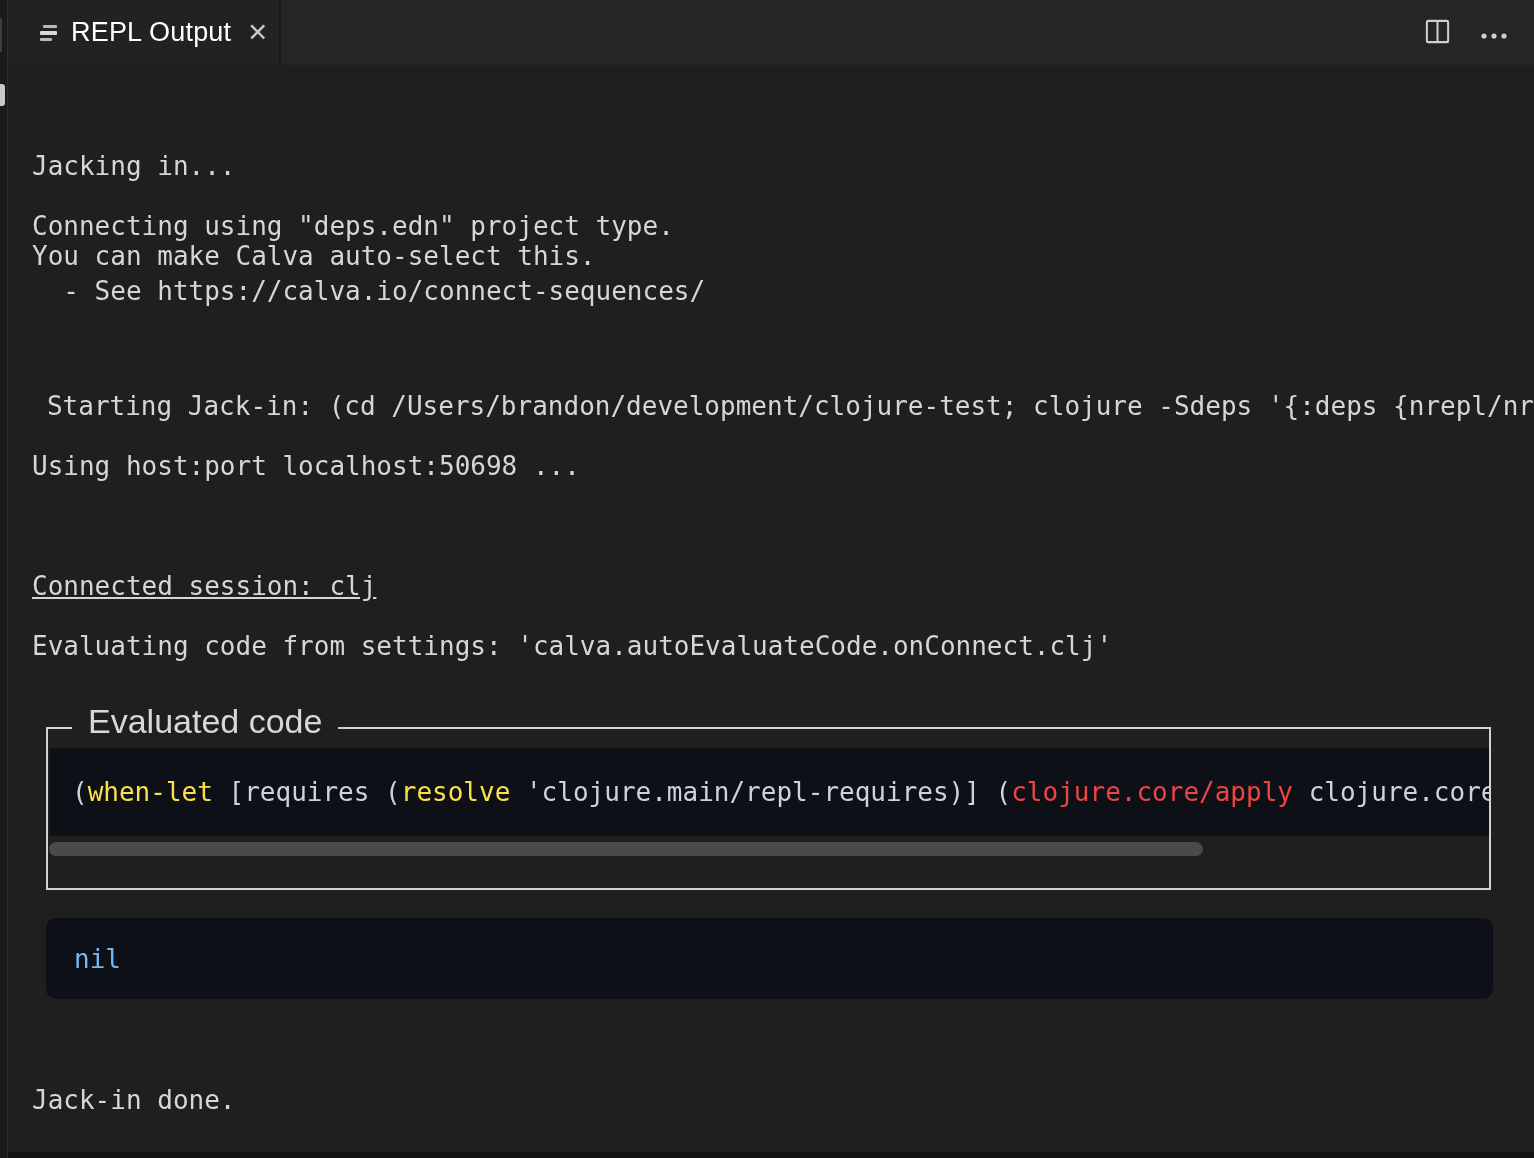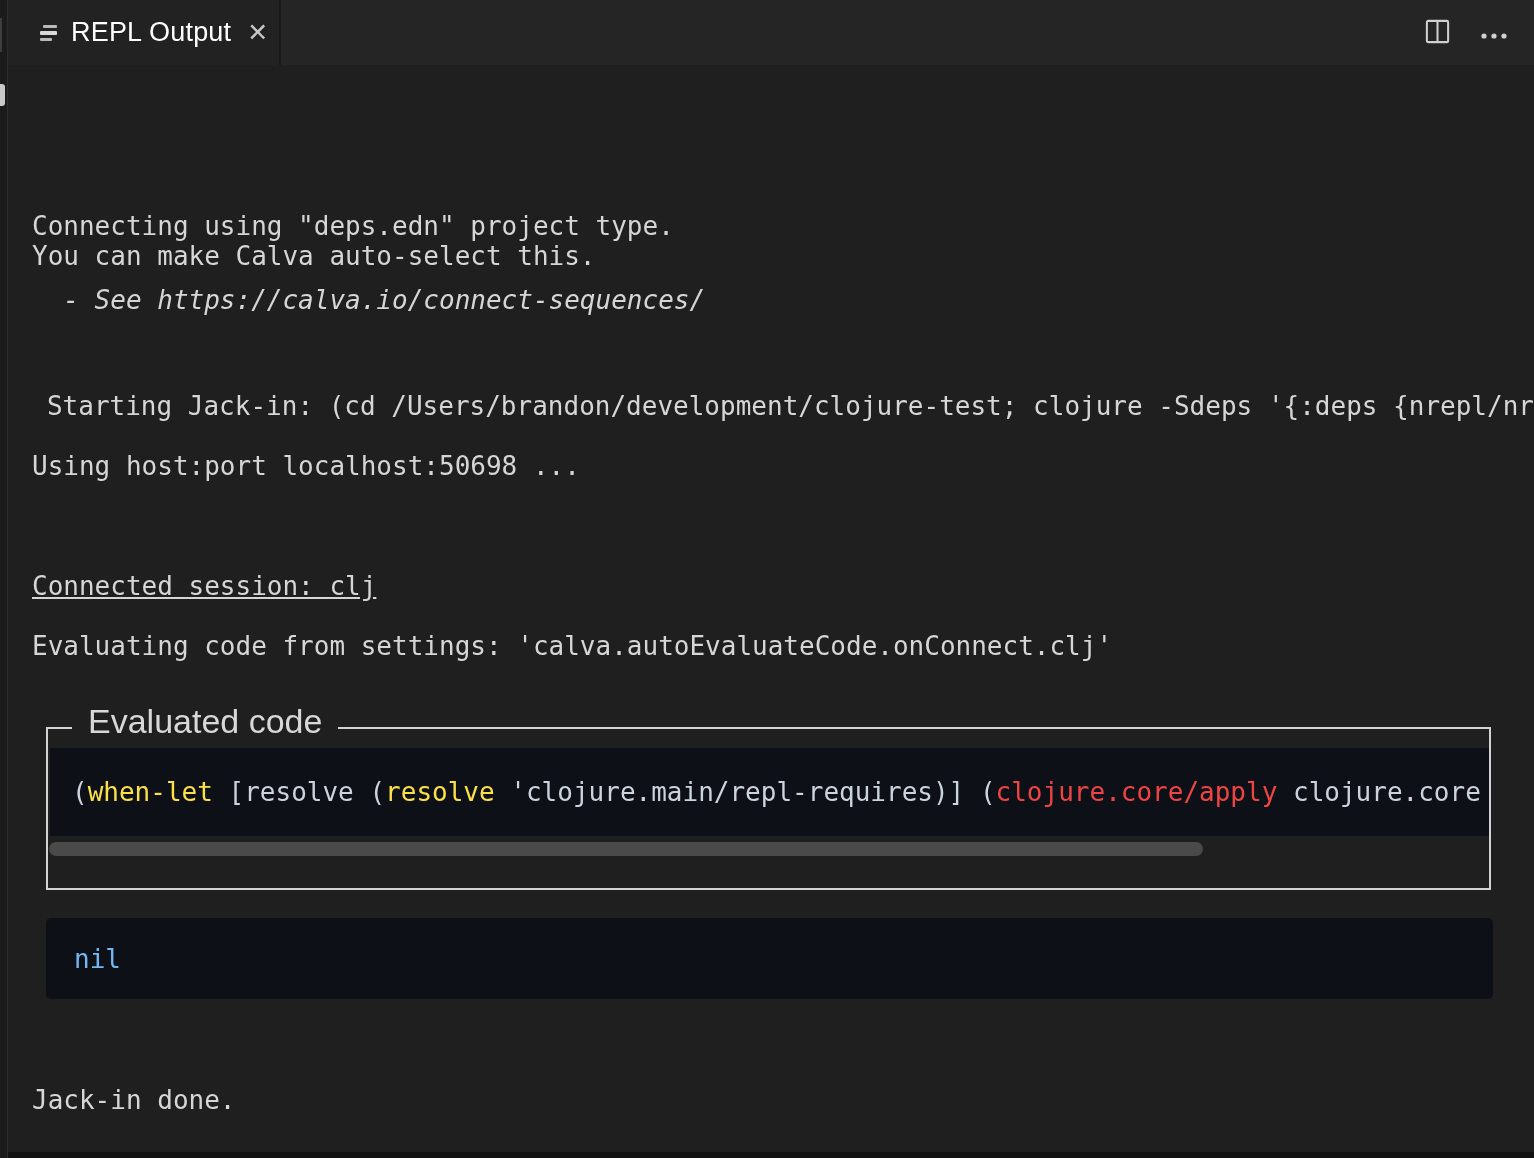"Jacking in..." div.out-line { html: none -> <div>Jacking in...</div> }
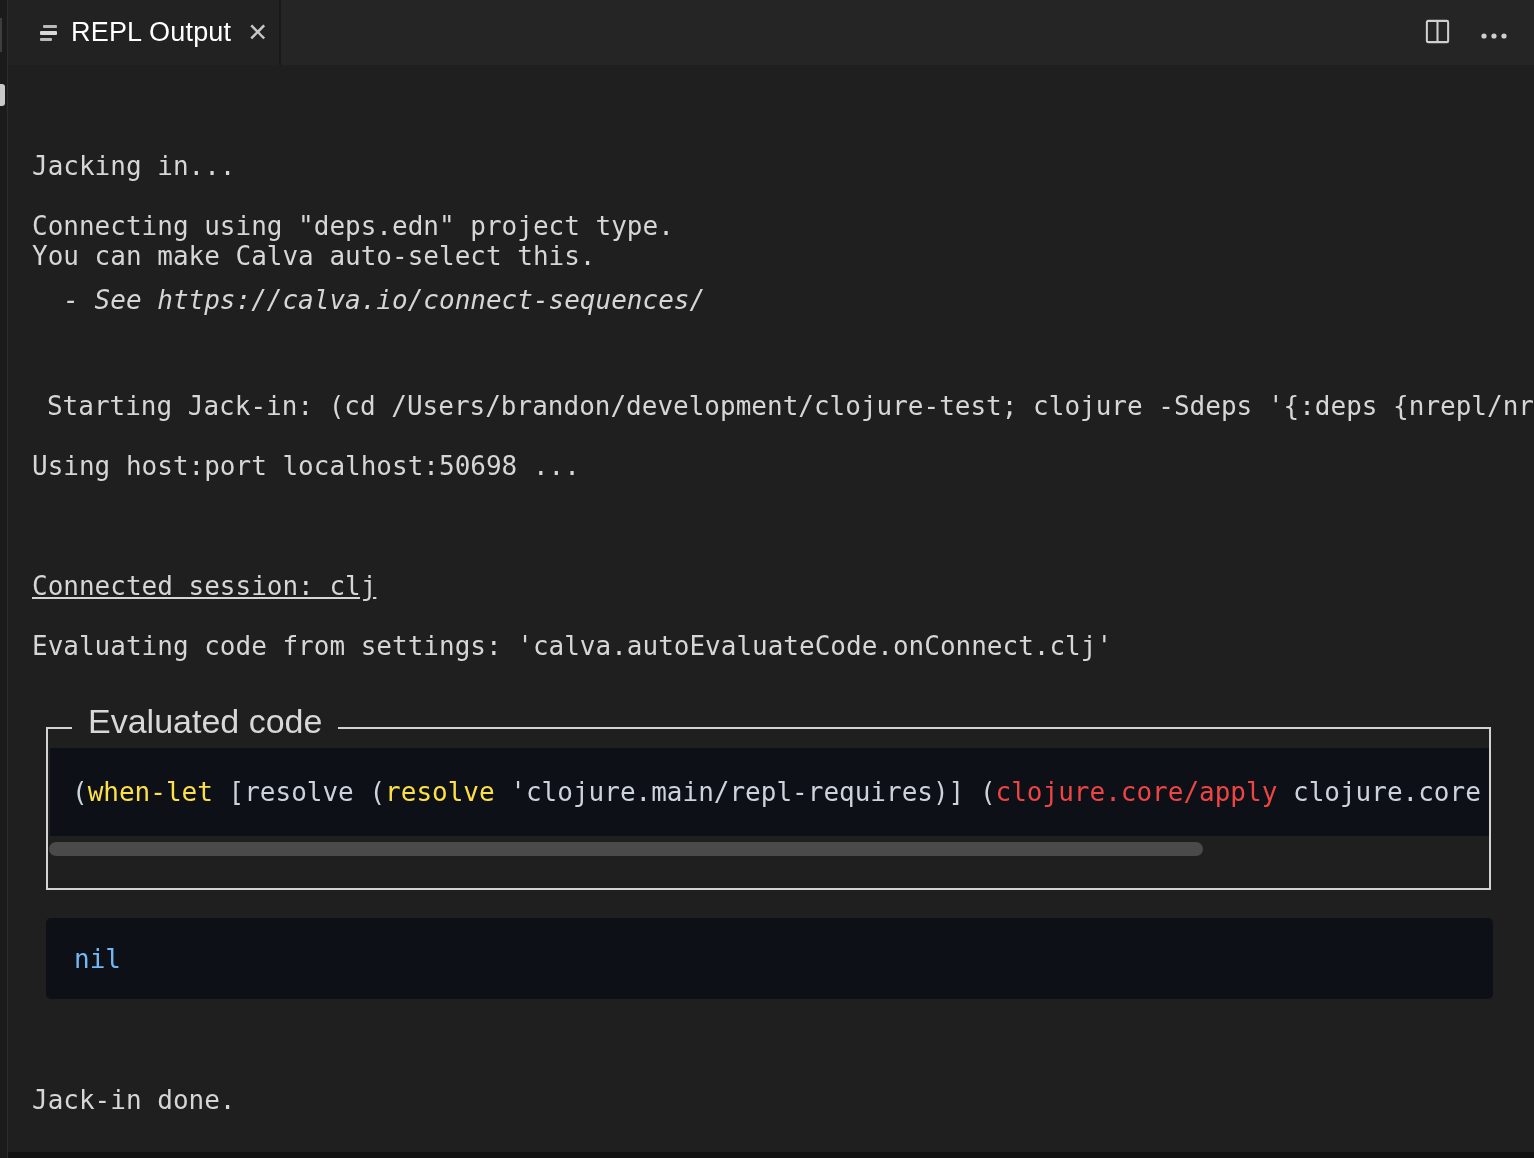"- See" .l3 { font-style: italic -> none; top: 285px -> 276px }
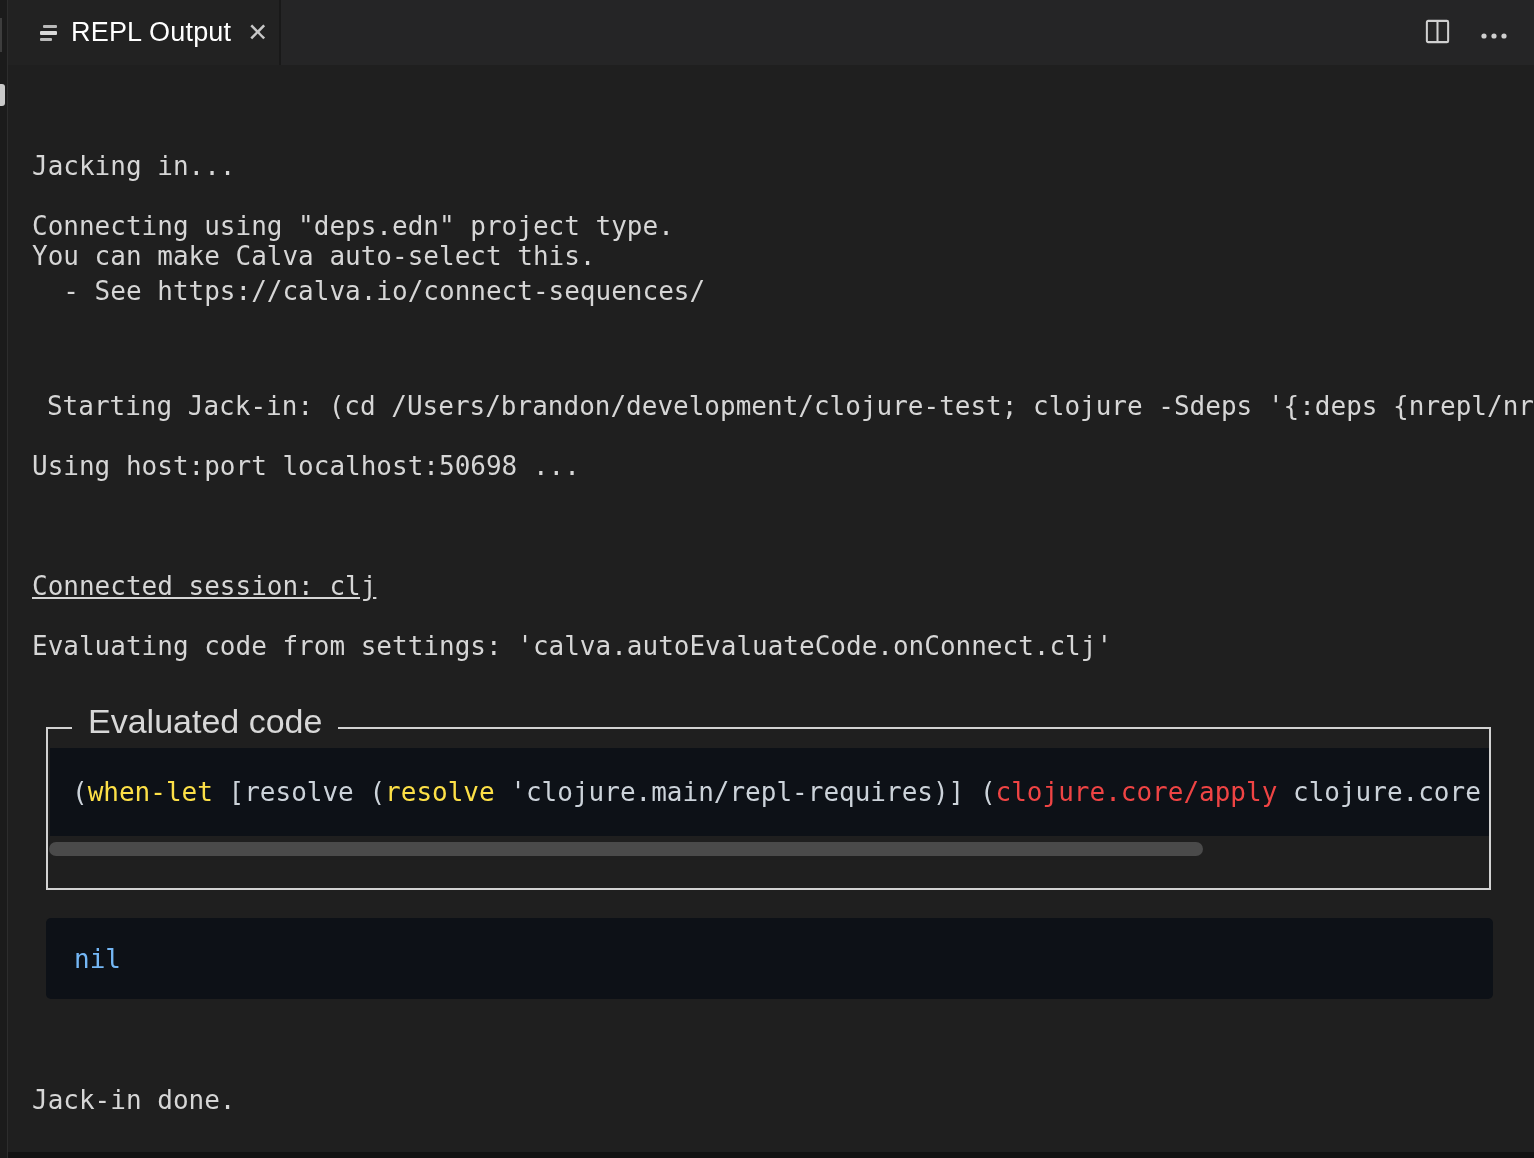"[resolve (" span.tok-plain { text: resolve -> requires }
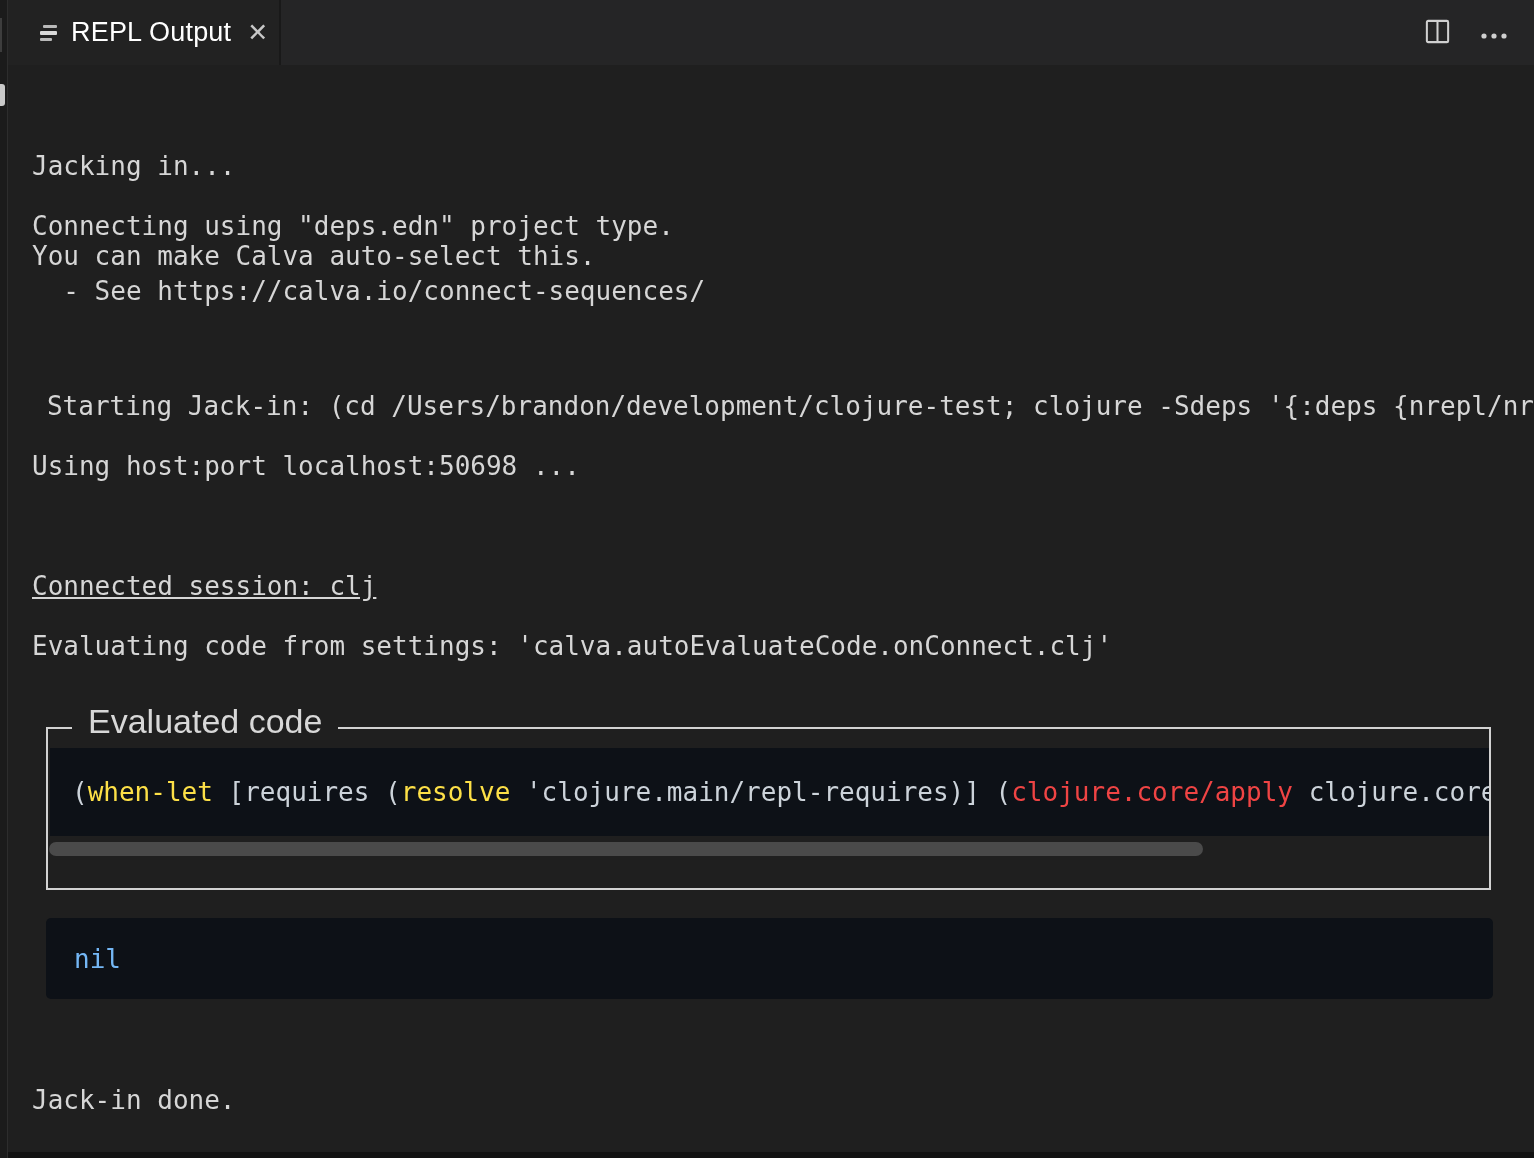"nil" .result-box { border-radius: 5px -> 10px }
